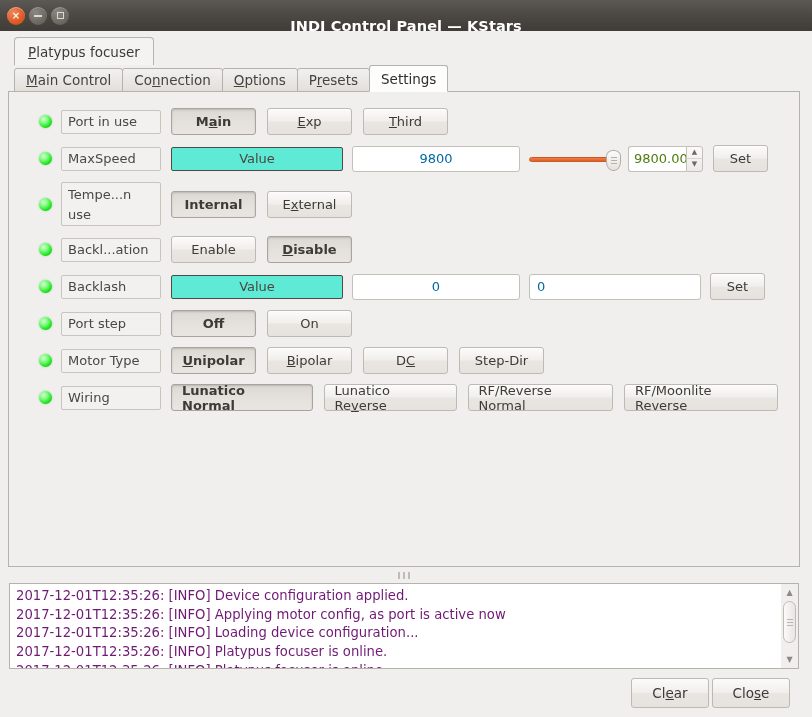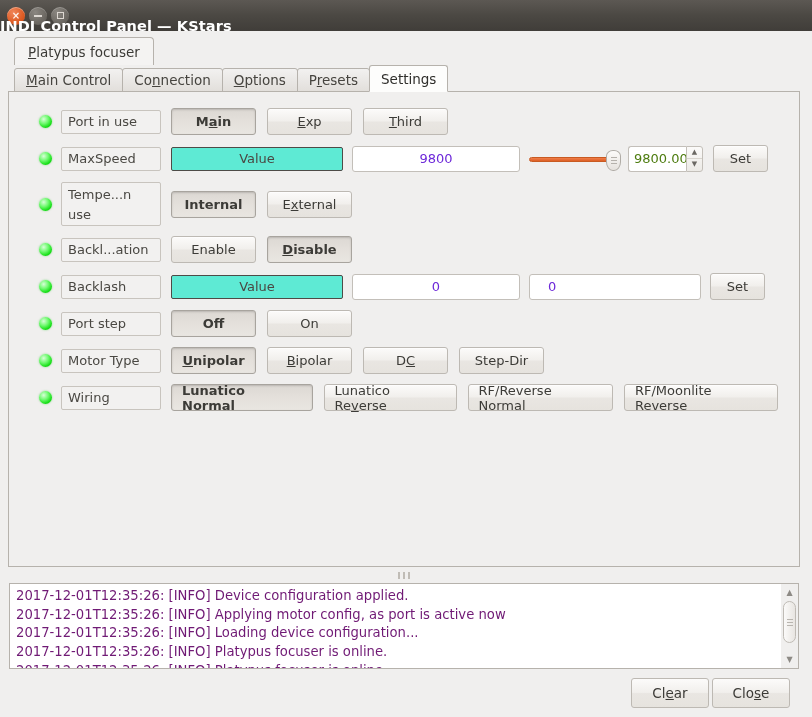"INDI Control Panel — KStars" .wtitle { text-align: left -> center }
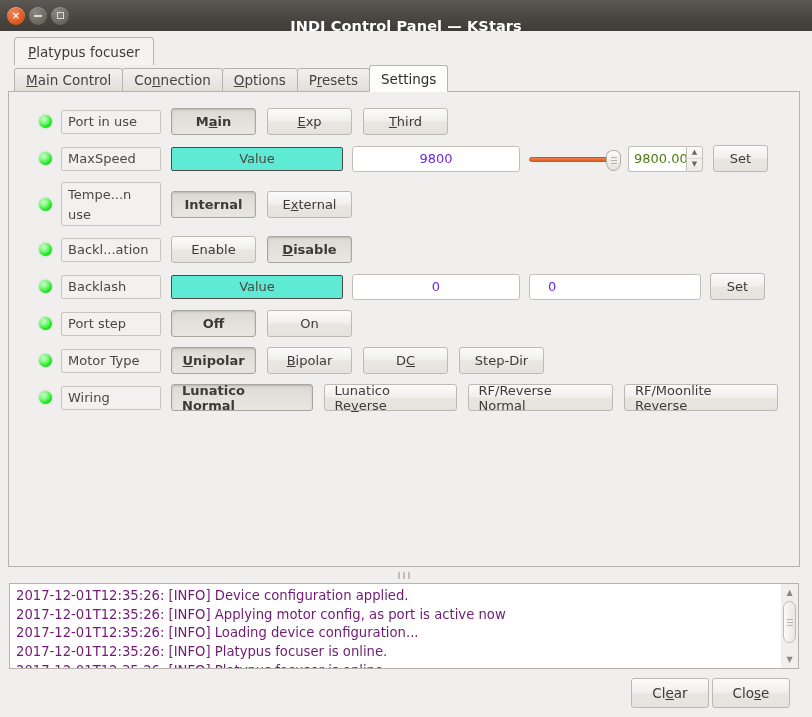"9800" .field { color: #6d28d9 -> #0369a1; padding: 0 18px -> 0 7px }
